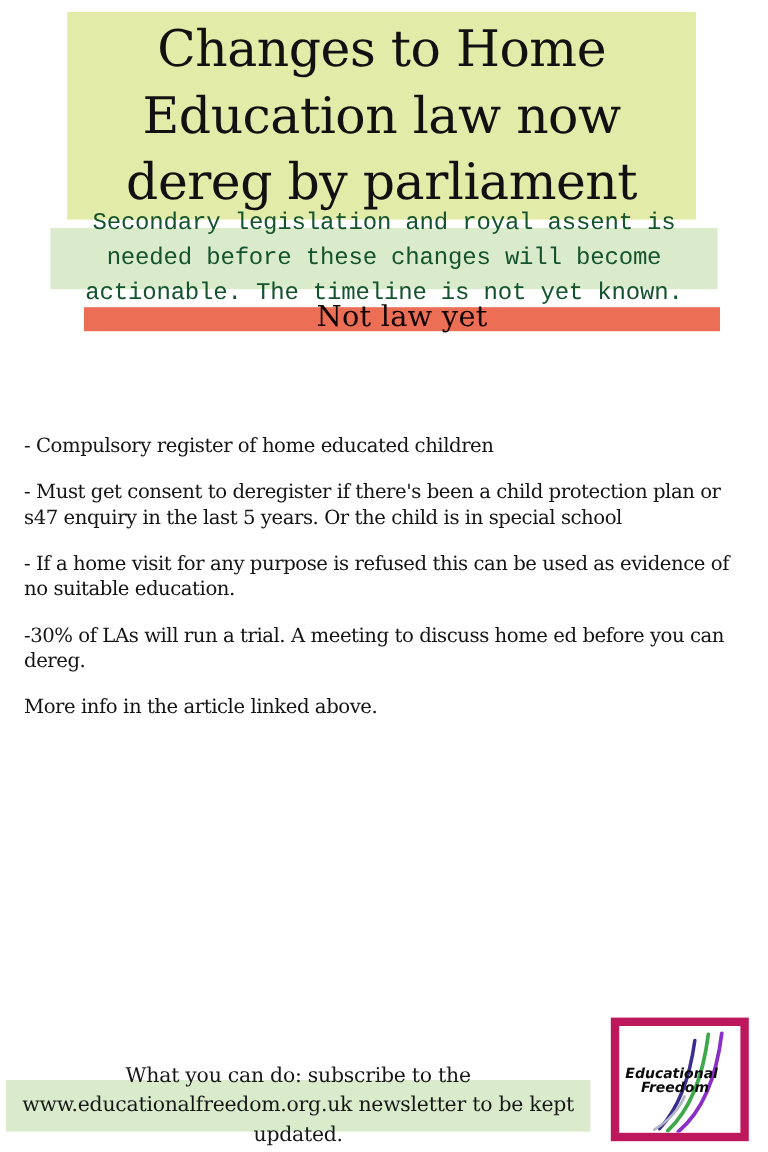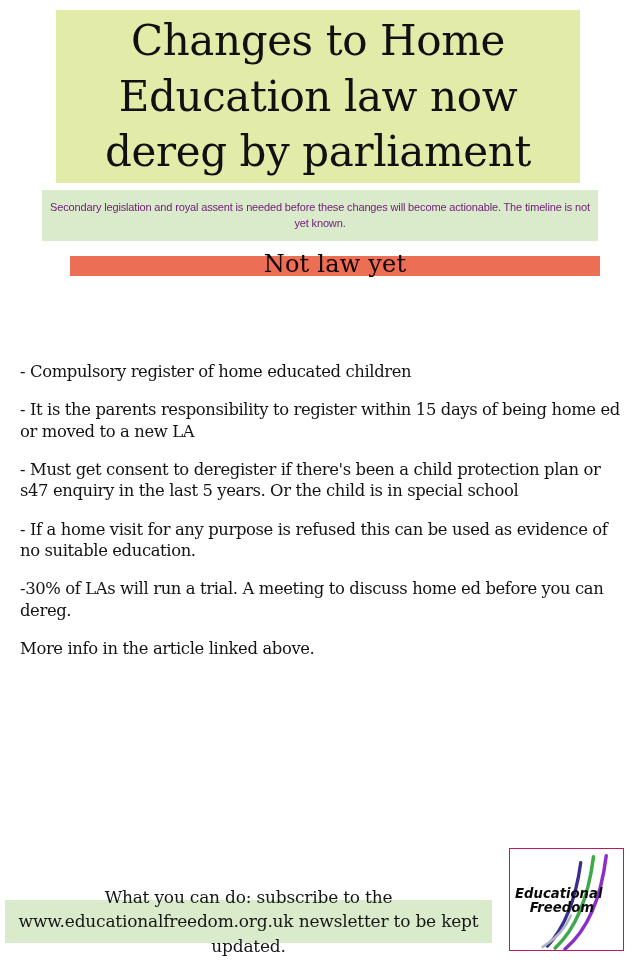"Secondary legislation and royal assent" .subtitle-banner .subtitle-text { color: #701a75 -> #14532d; font-family: Liberation Sans, sans-serif -> Liberation Mono, monospace; font-size: 11px -> 20px }
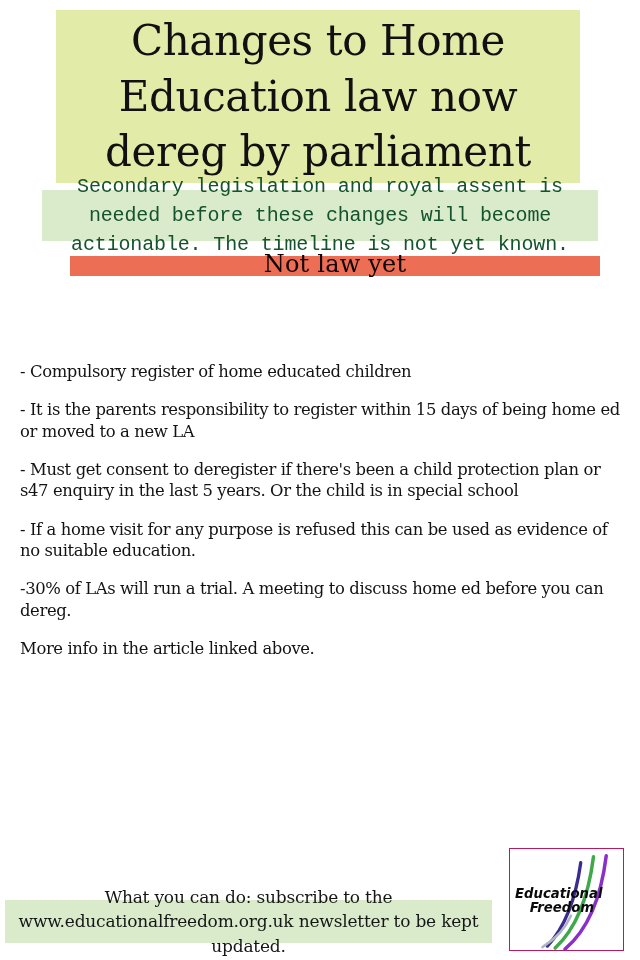"- It is the parents" p.body-item { html: <p>- It is the parents responsibility to register within 15 days of being home ed or moved to a new LA</p> -> none }
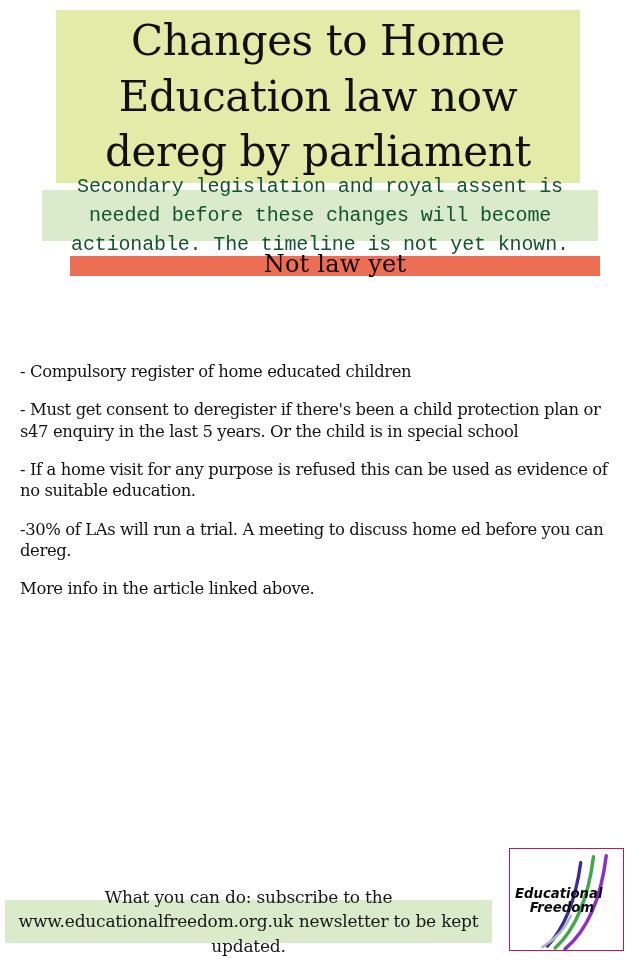"Educational" .logo-box { border: 1px solid #be185d -> 7px solid #be185d }
